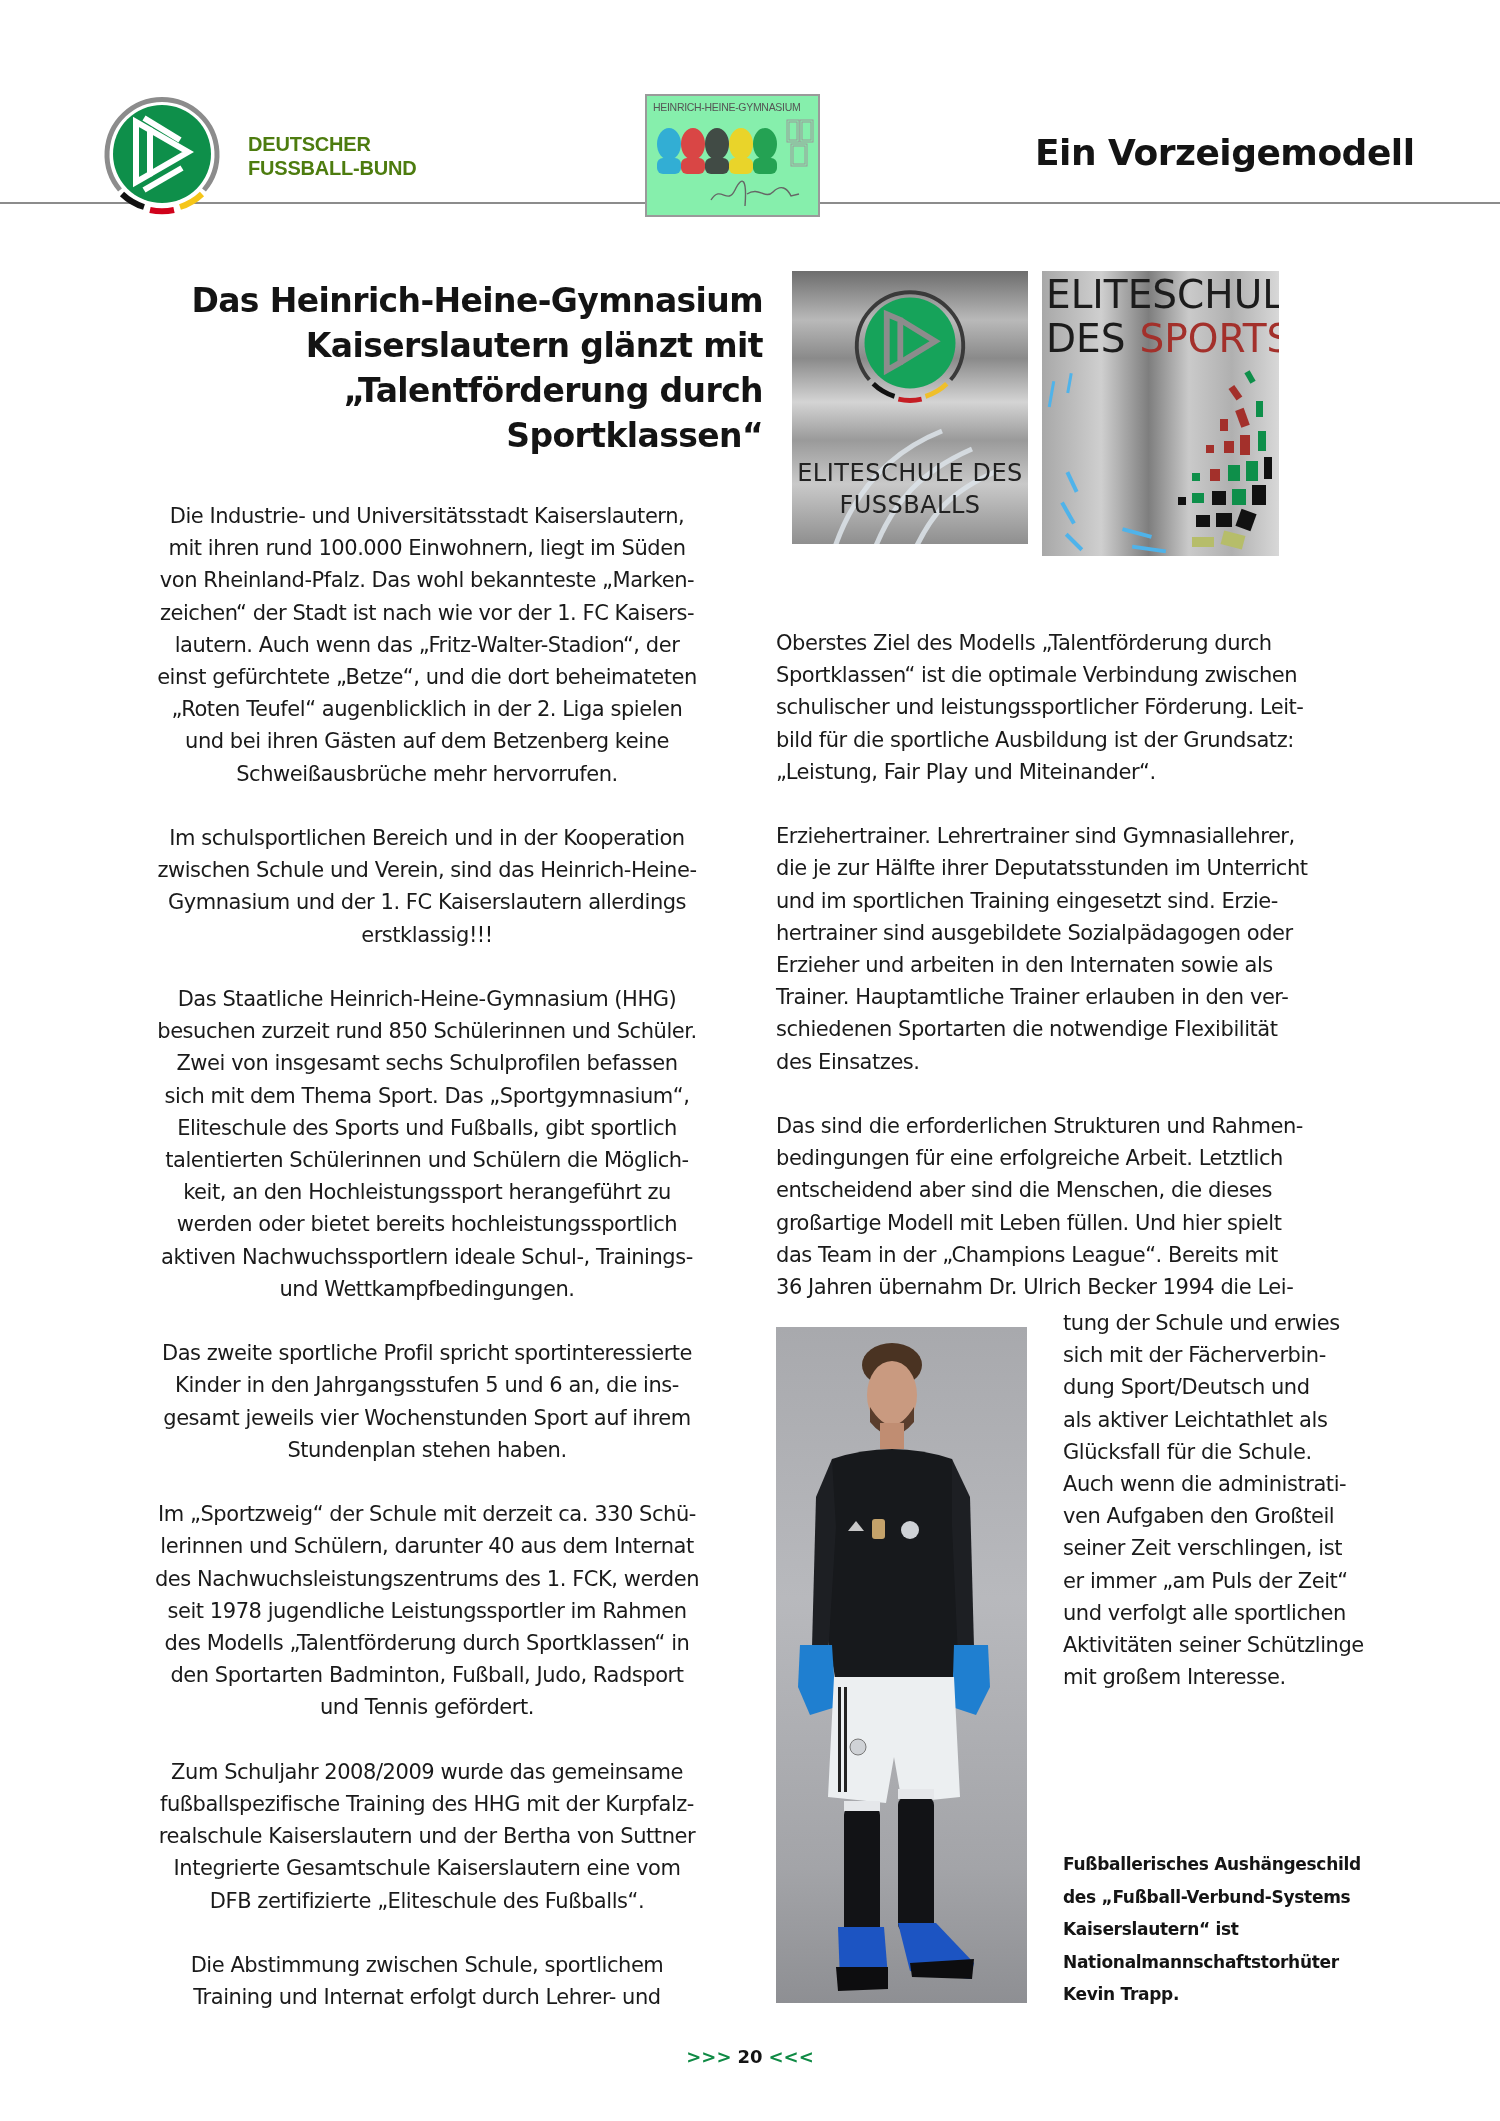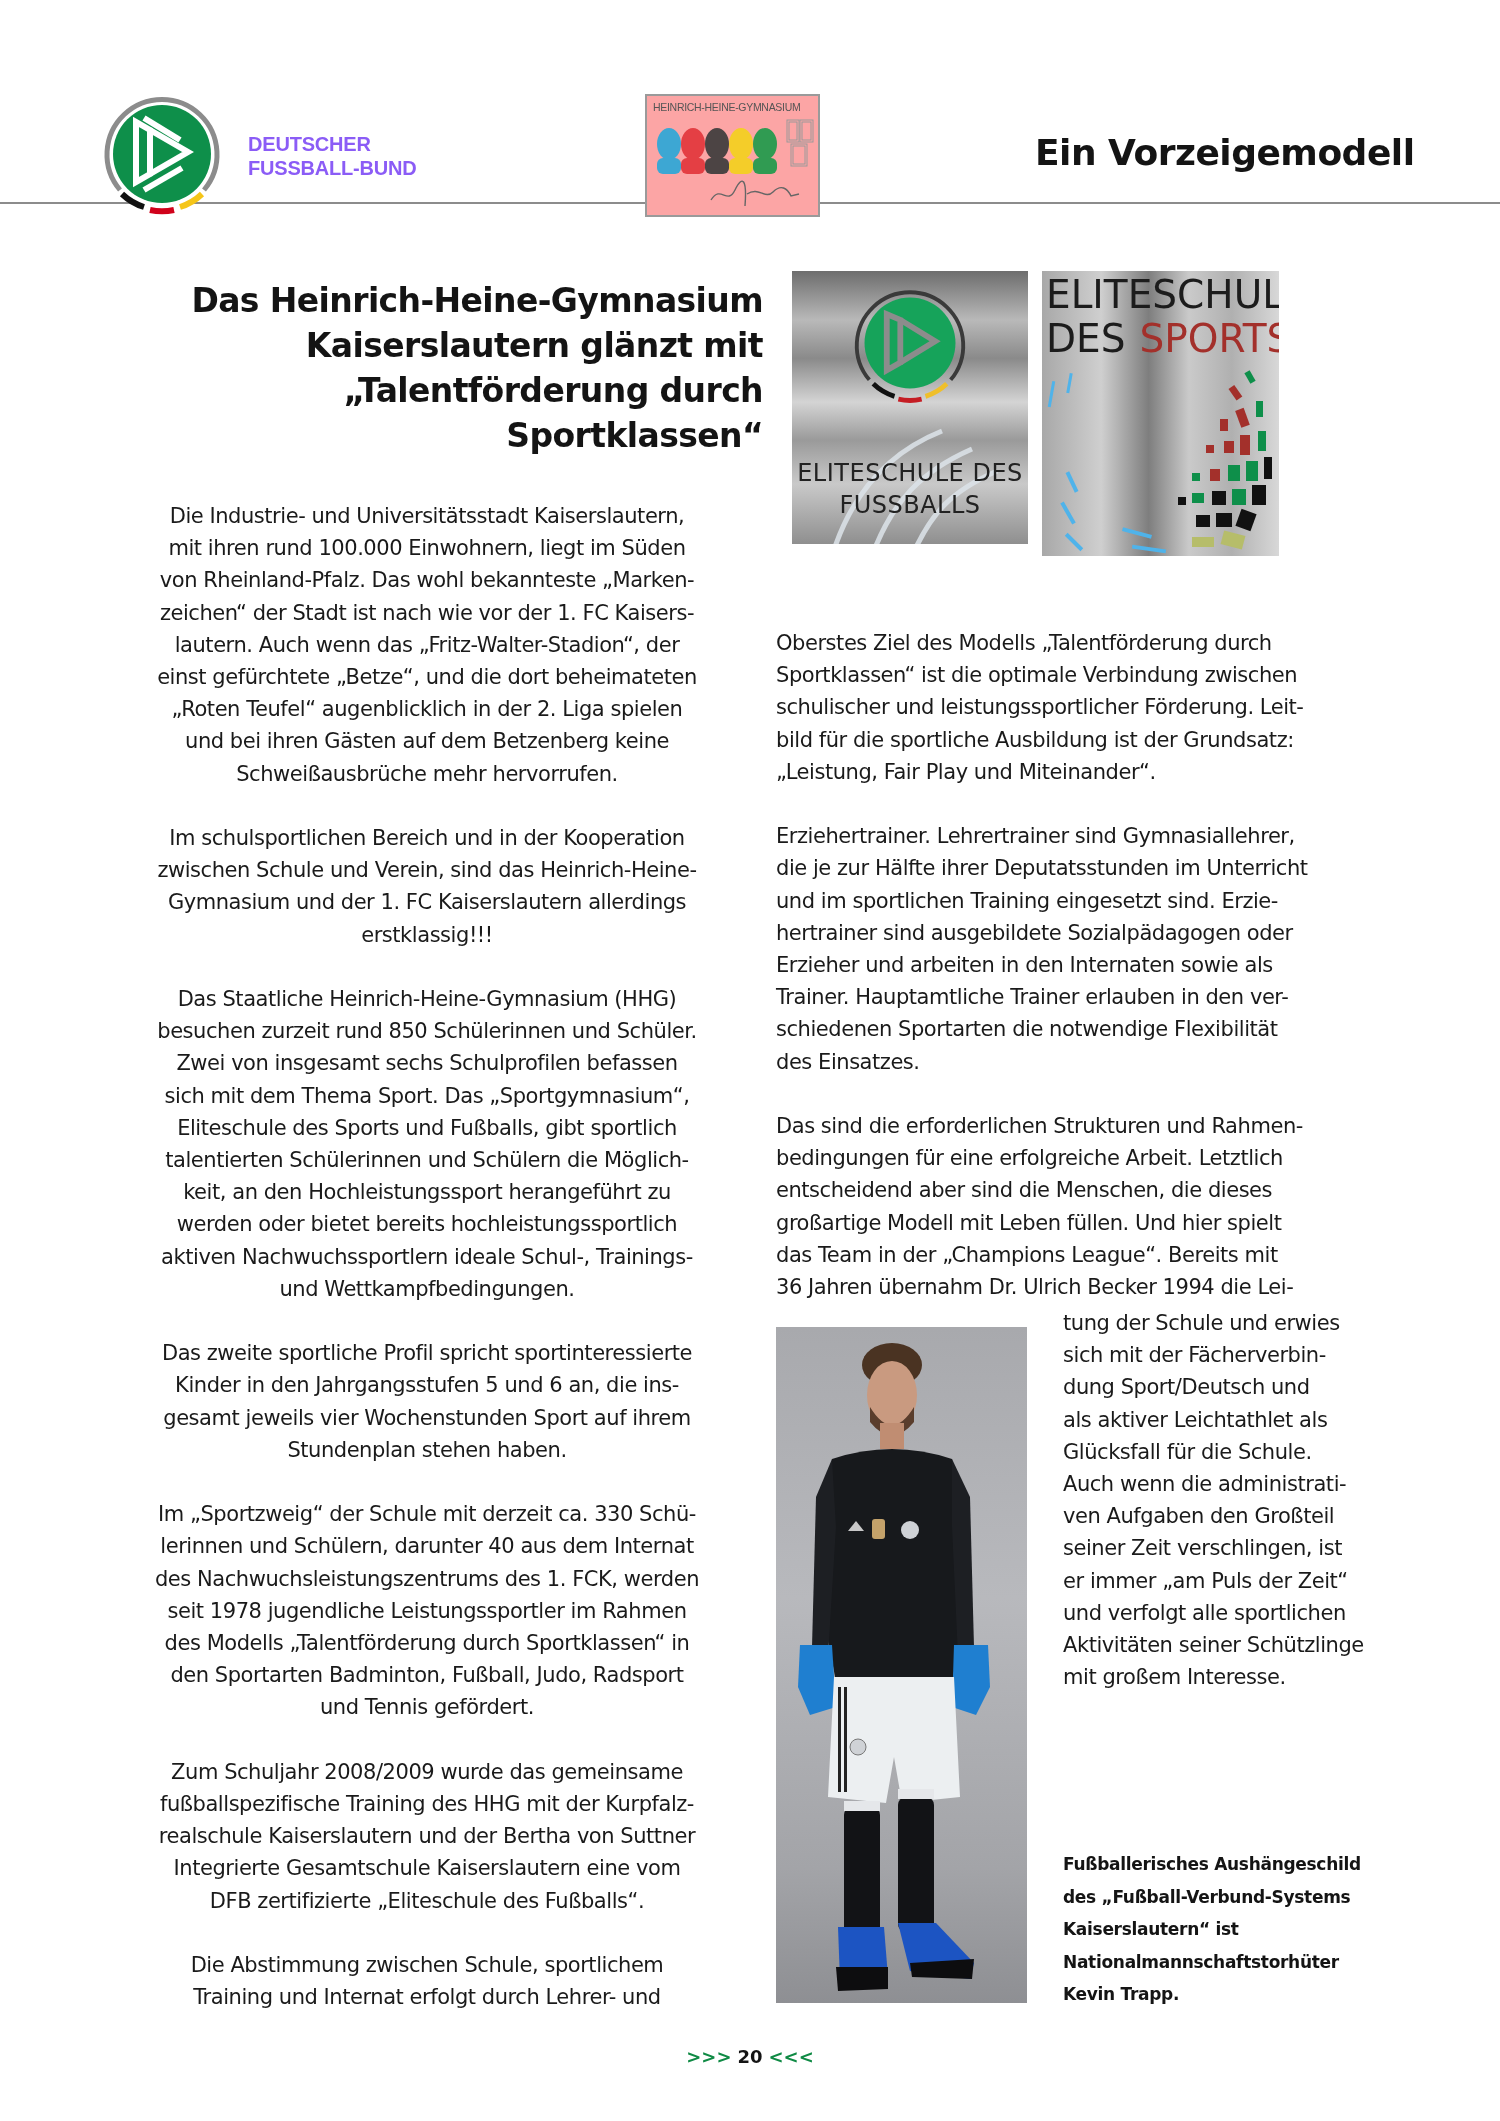"HEINRICH-HEINE-GYMNASIUM" .hhg-logo { background: #fca5a5 -> #86efac }
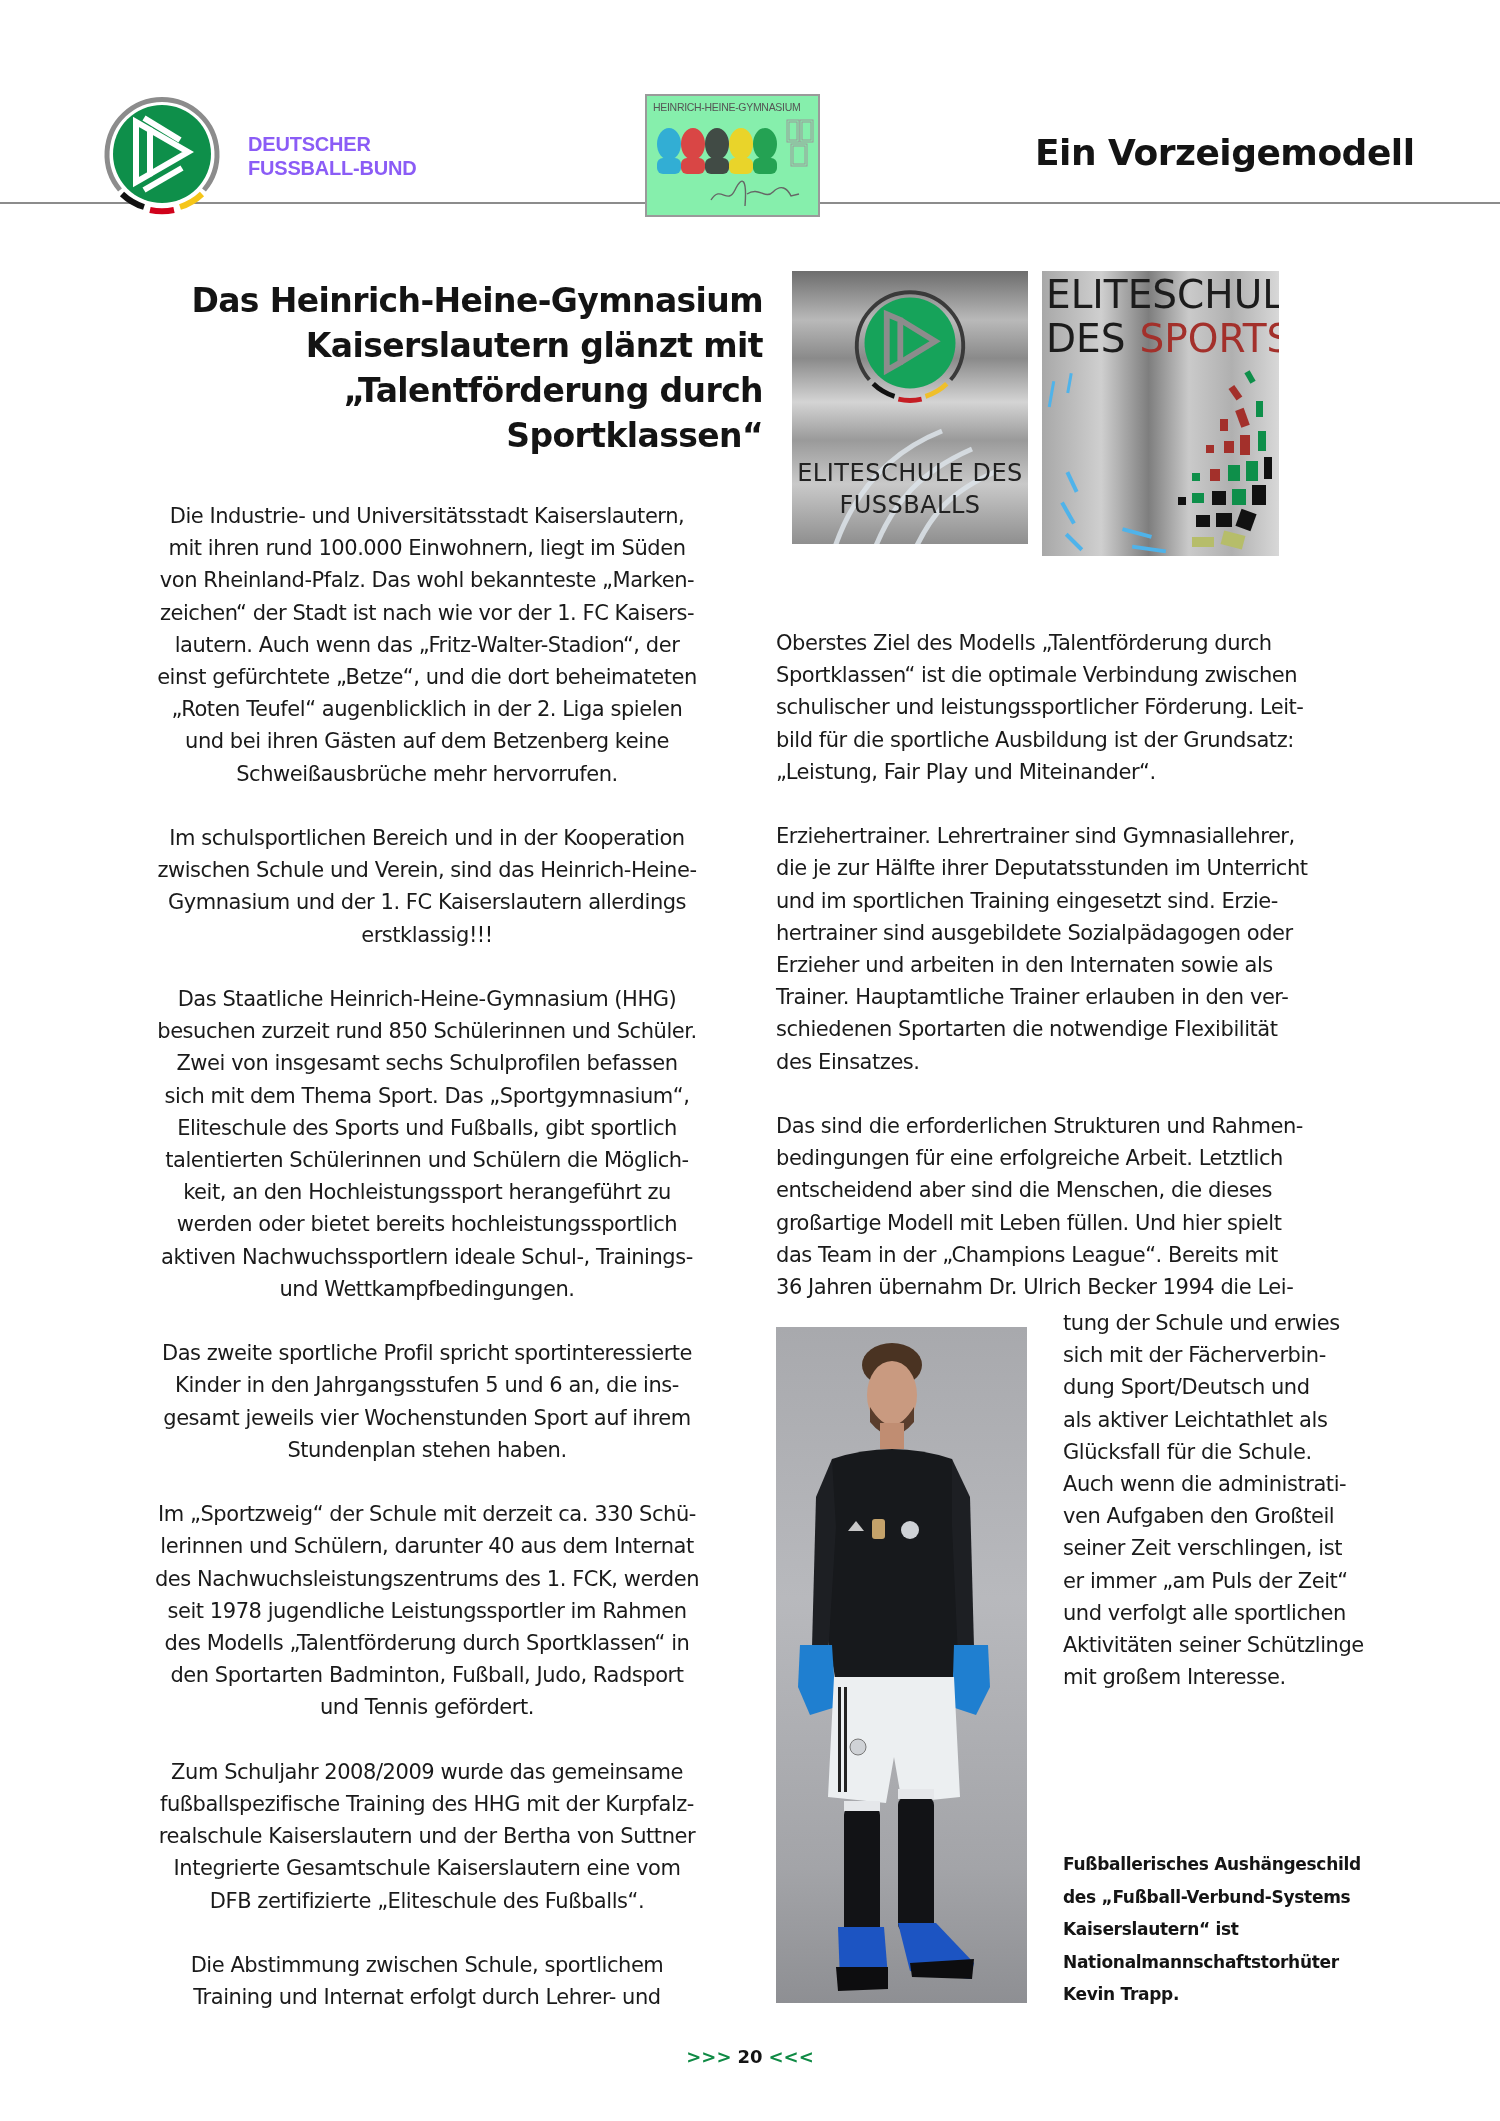"DEUTSCHER" .dfb-name { color: #8b5cf6 -> #4d7c0f }
